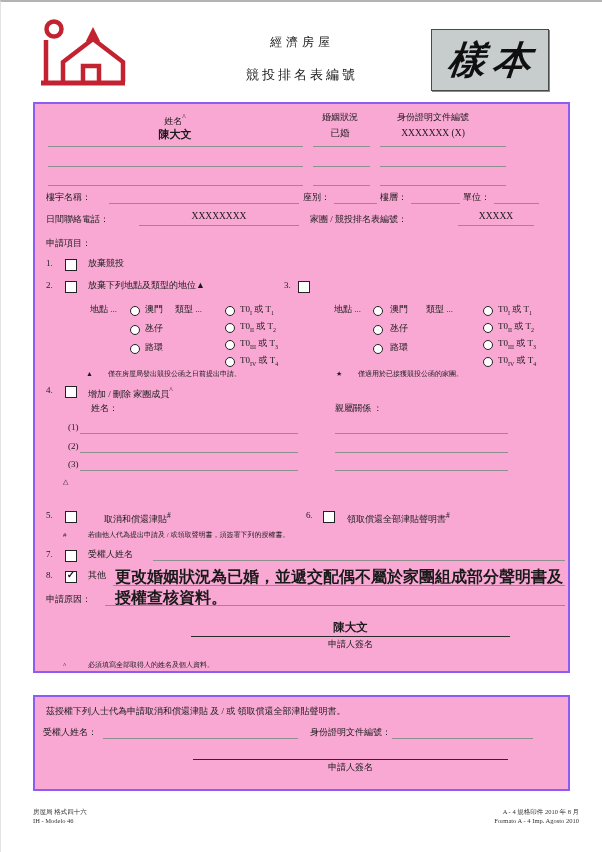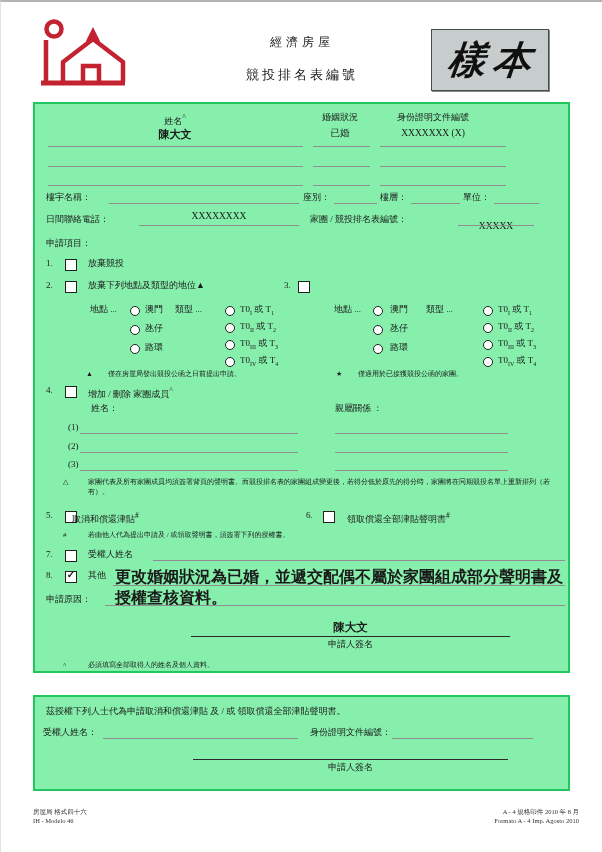"姓名^" .boxed { background: #86efac -> #f9a8d4; border: 2px solid #22c55e -> 2px solid #8b5cf6 }
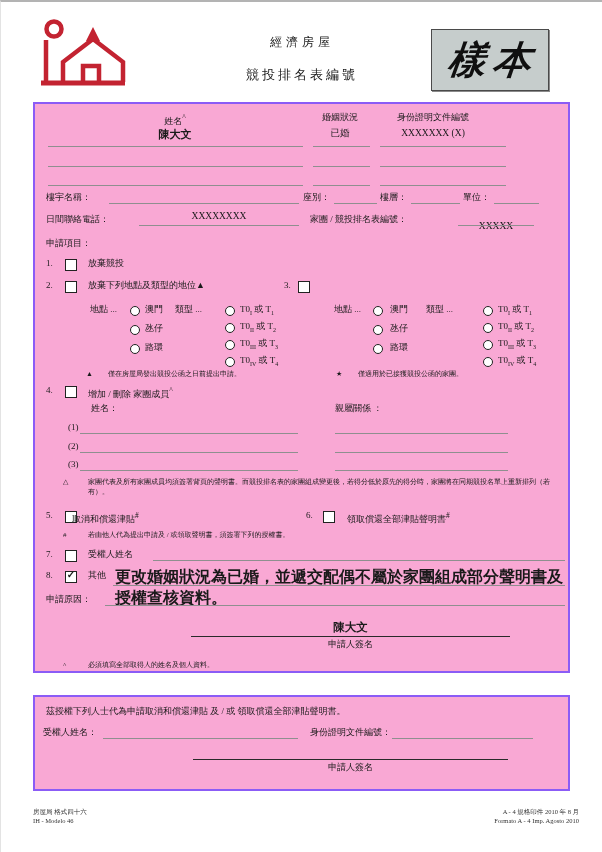"XXXXX" div.abs { top: 117px -> 107px }
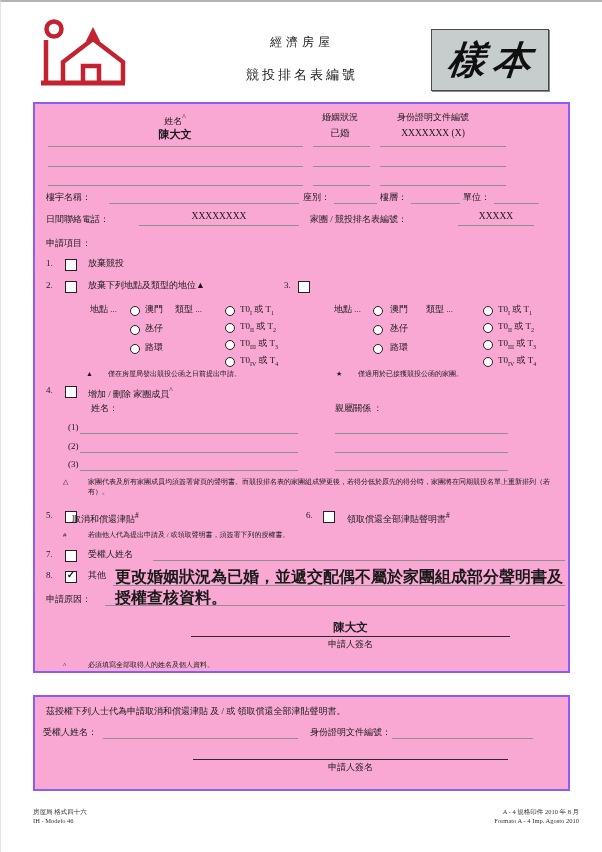"家團代表及所有家團成員均須簽署背頁的聲明書。而競投排名表的家團組成變更後，若得分" div.abs { html: <div>家團代表及所有家團成員均須簽署背頁的聲明書。而競投排名表的家團組成變更後，若得分低於原先的得分時，家團將在同期競投名單上重新排列（若有）。</div> -> none }
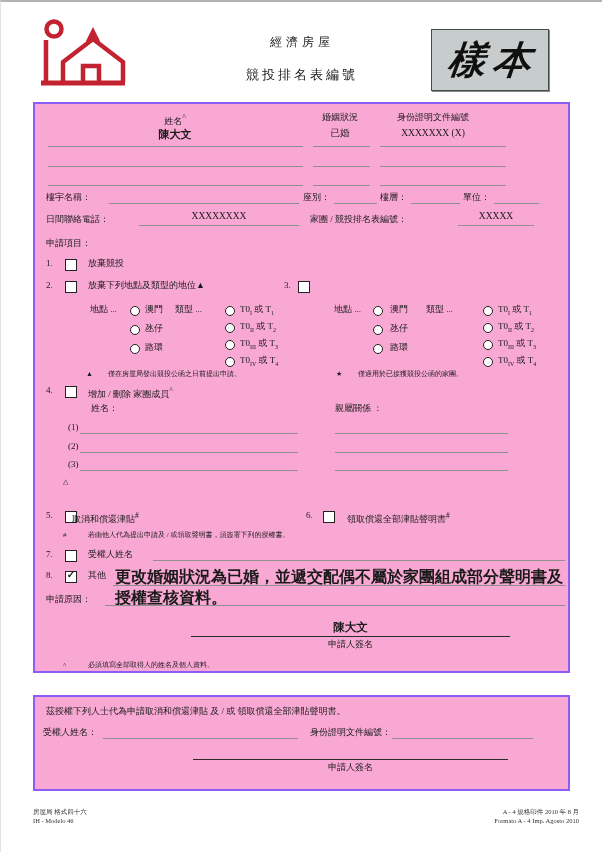"取消和償還津貼#" div.abs { left: 37px -> 69px }
